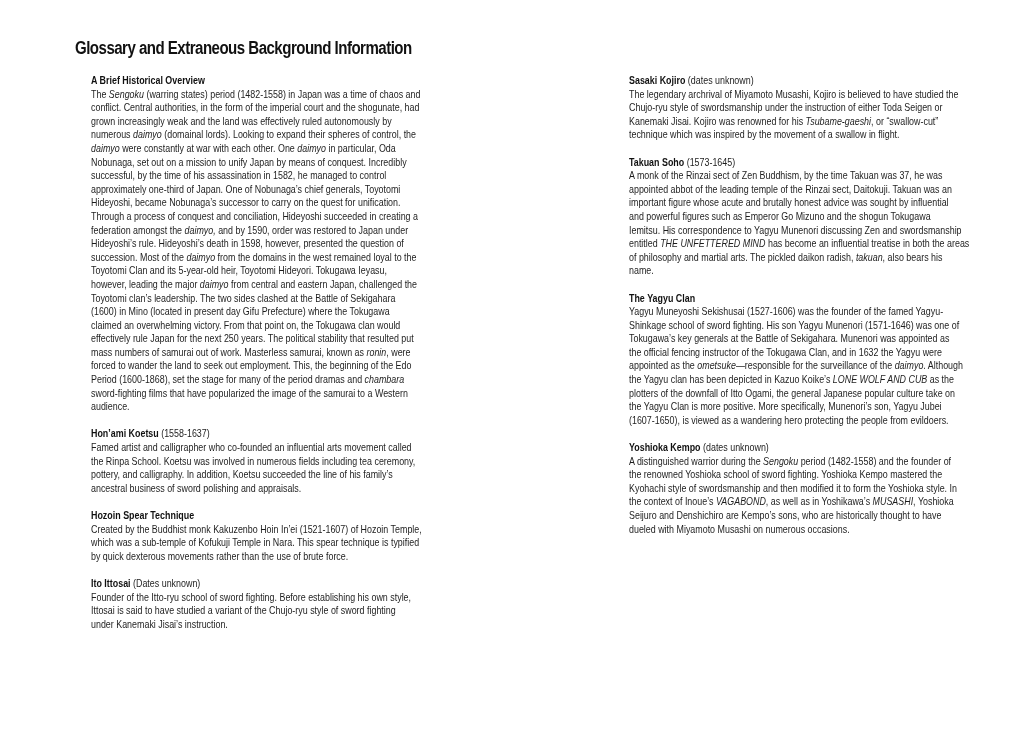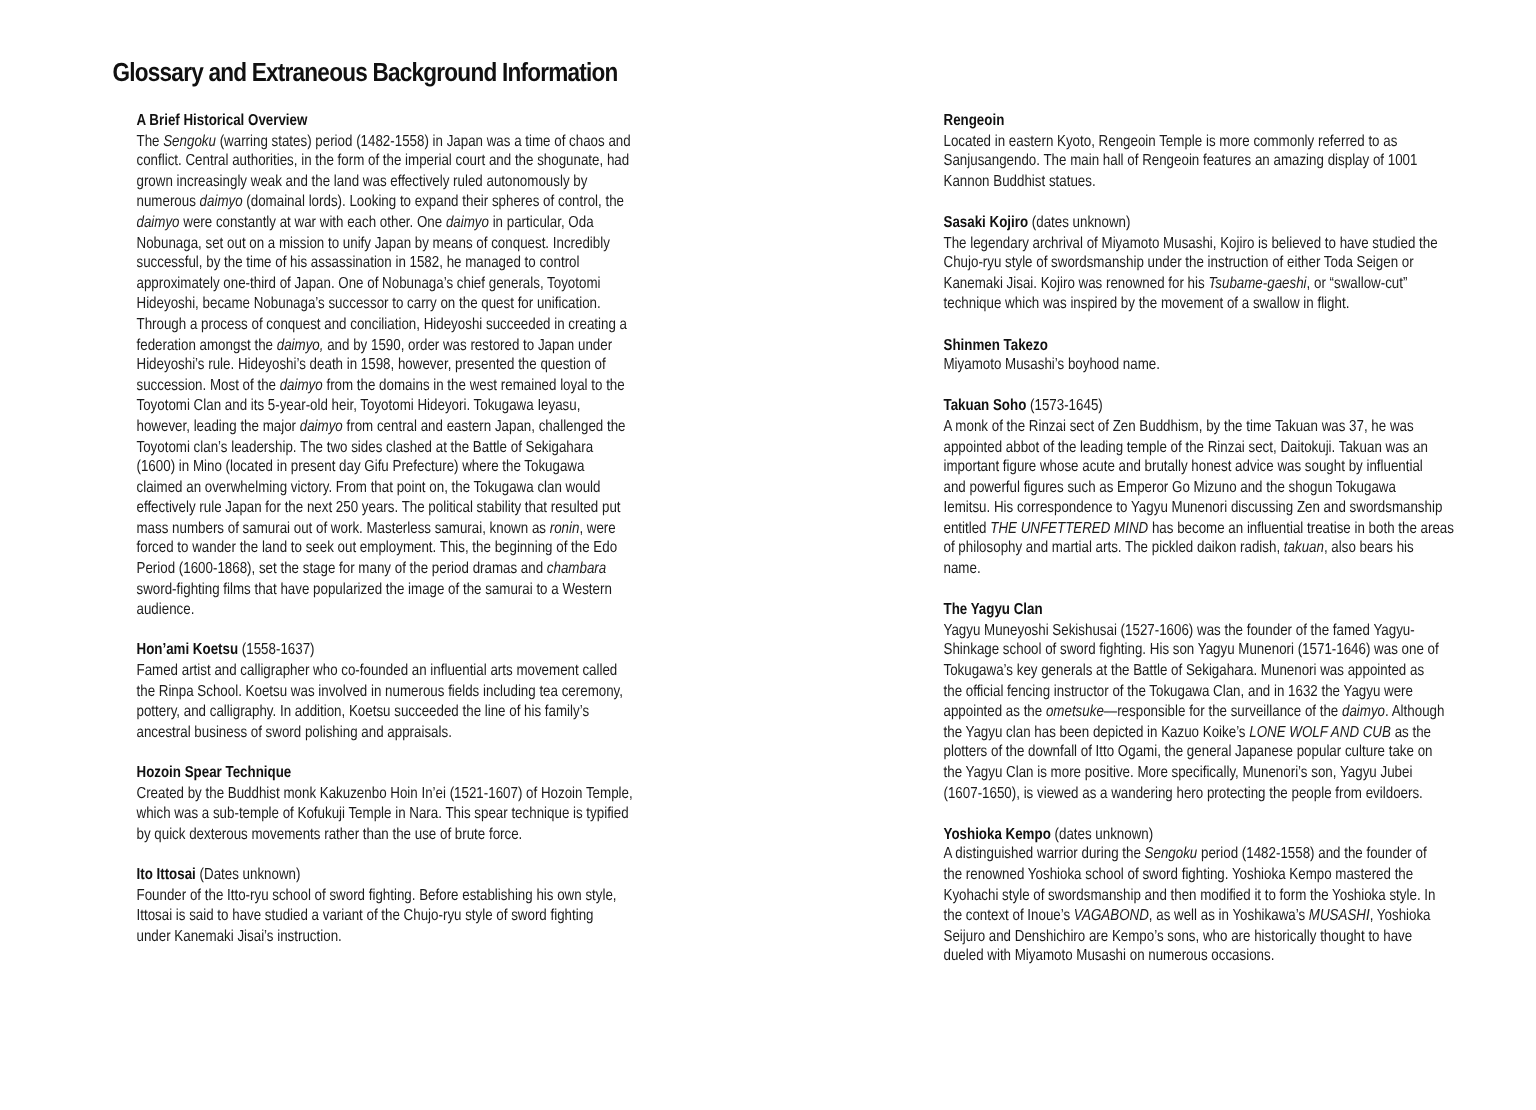"Rengeoin" div.entry { html: <div> <div><span>Rengeoin</span></div> <div>Located in eastern Kyoto, Rengeoin Temple is more commonly referred to as</div> <div>Sanjusangendo. The main hall of Rengeoin features an amazing display of 1001</div> <div>Kannon Buddhist statues.</div> </div> -> none }
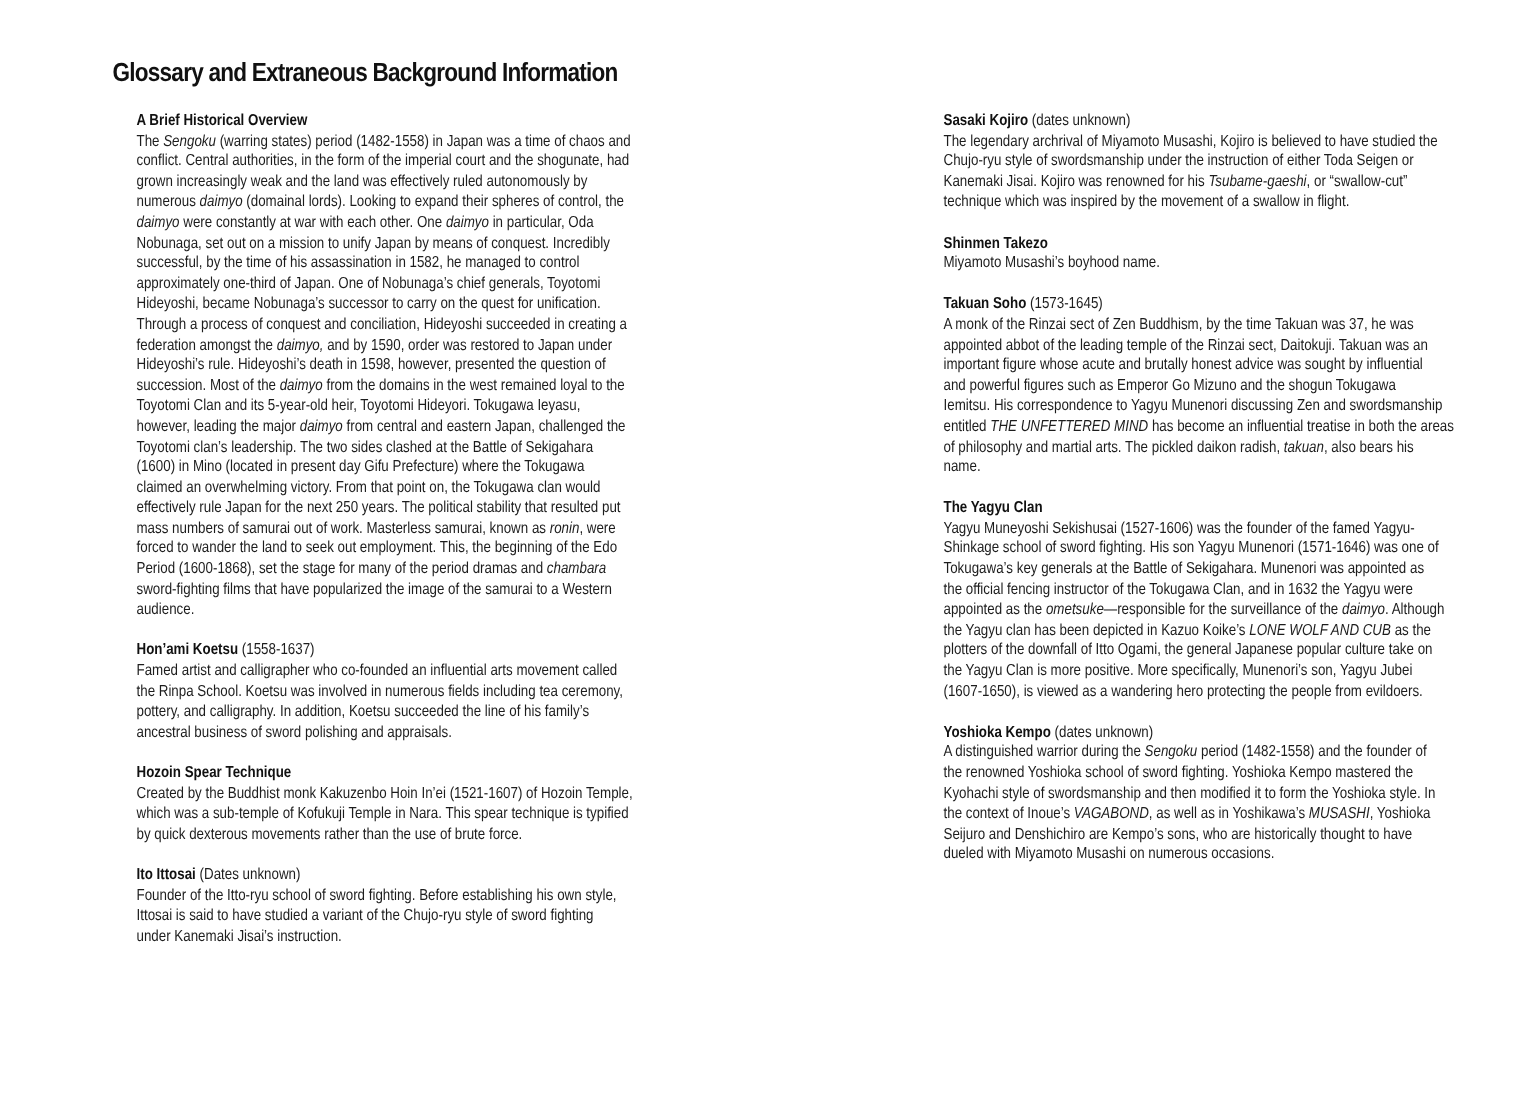"Shinmen Takezo" div.entry { html: <div> <div><span>Shinmen Takezo</span></div> <div>Miyamoto Musashi’s boyhood name.</div> </div> -> none }
